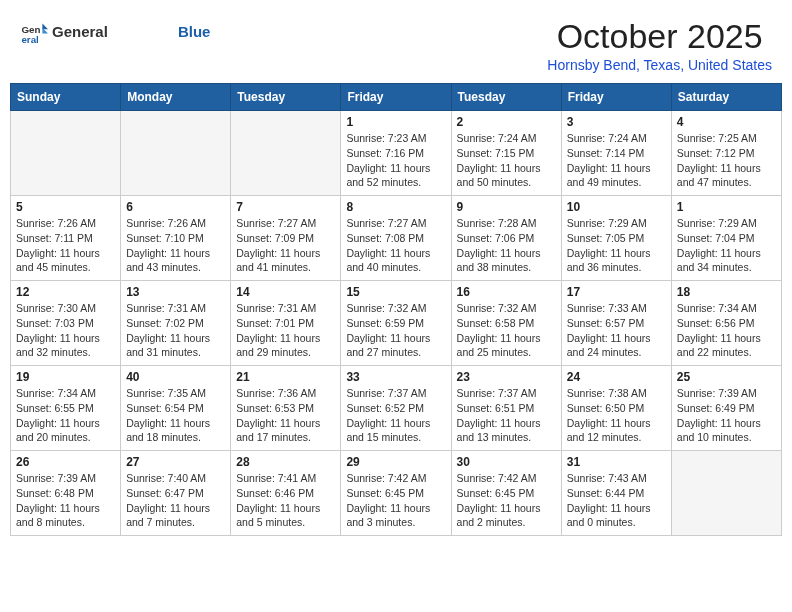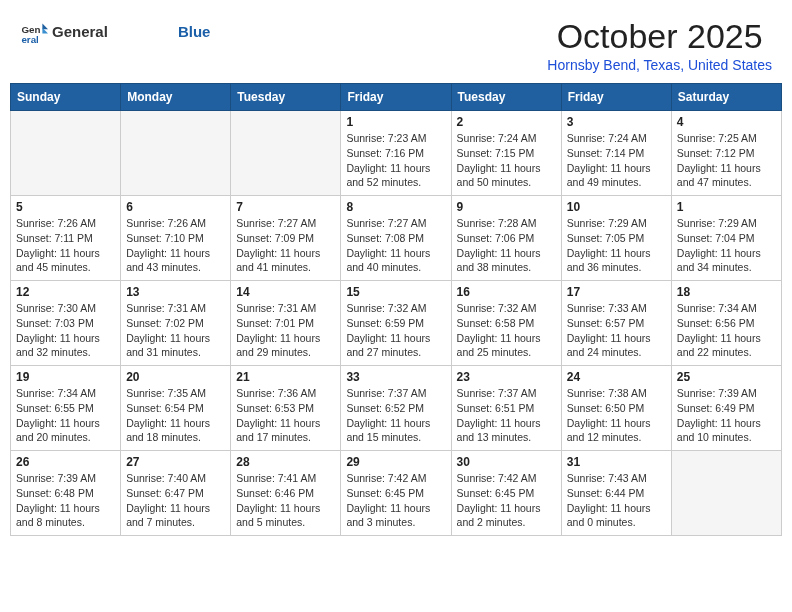"20" div.day-num { text: 20 -> 40 }
